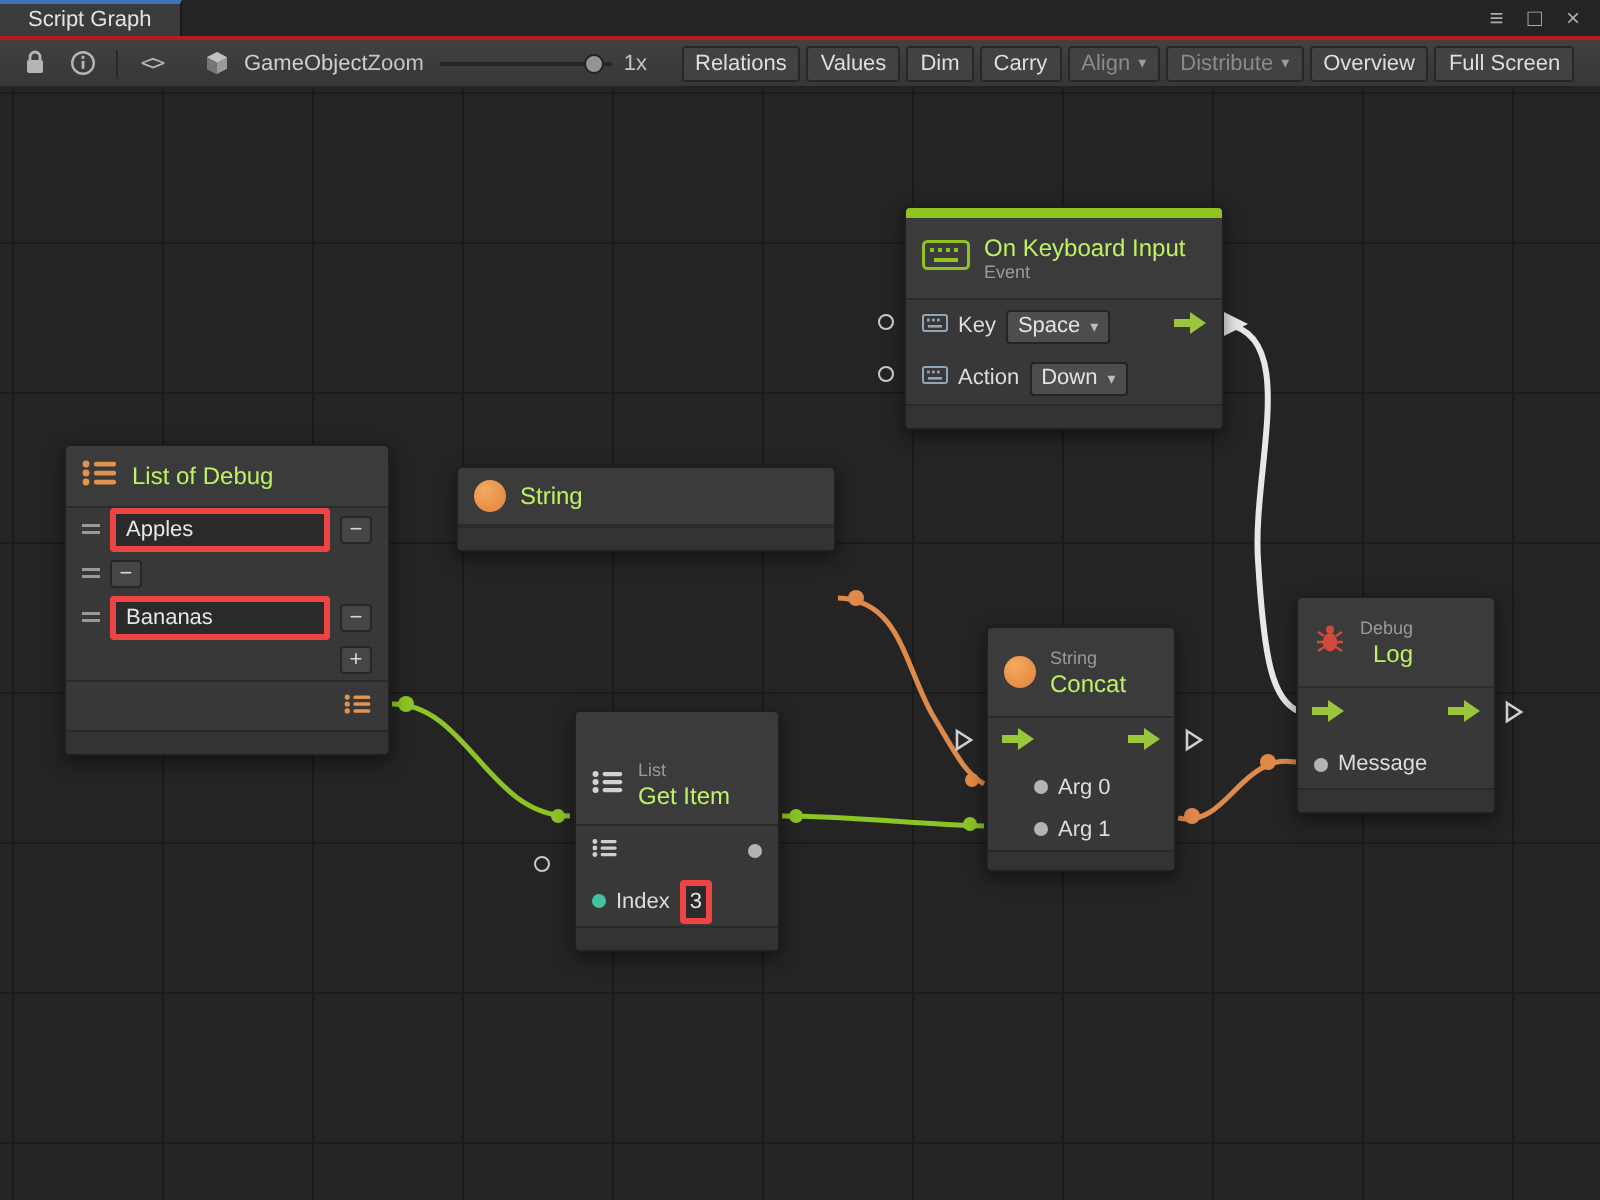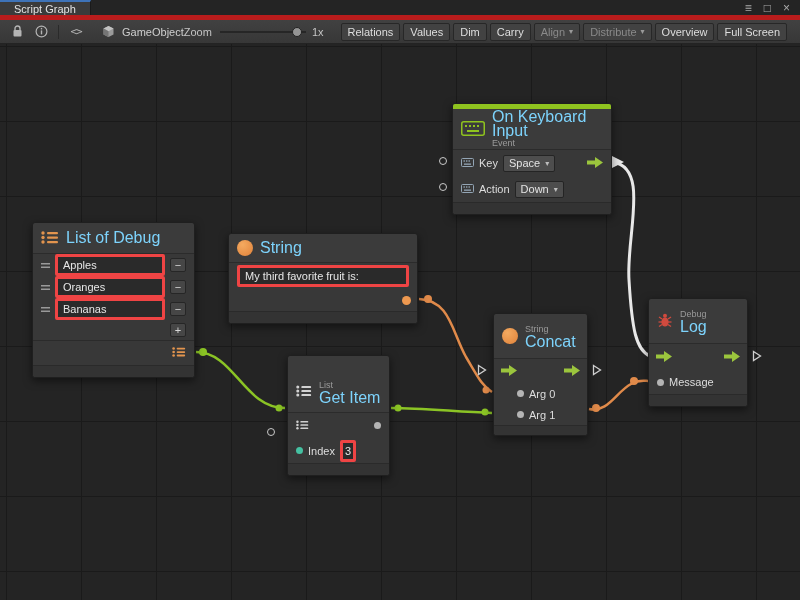"Script Graph" .tabbar { border-bottom: 5px solid #b91c1c -> 2px solid #b91c1c }
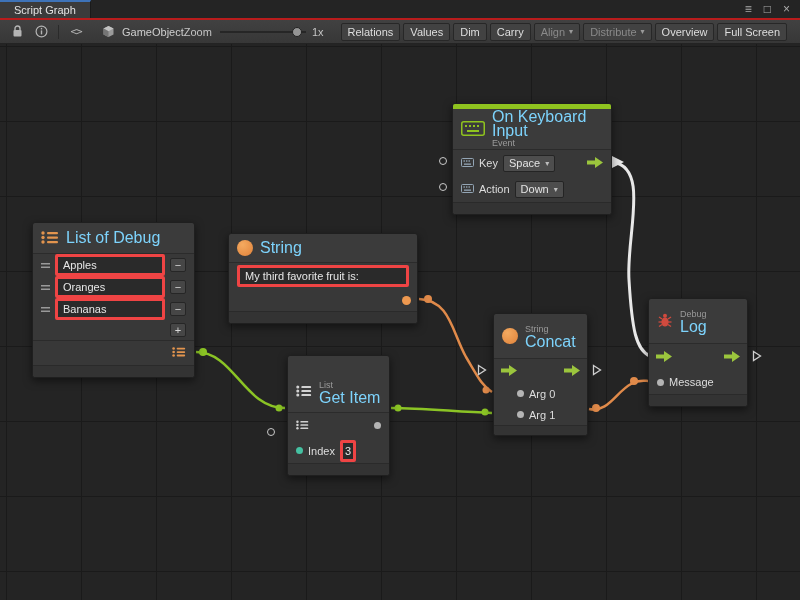"On Keyboard Input" .node-title { color: #7dd3fc -> #bef264; font-size: 16px -> 12px; text-align: none -> right }
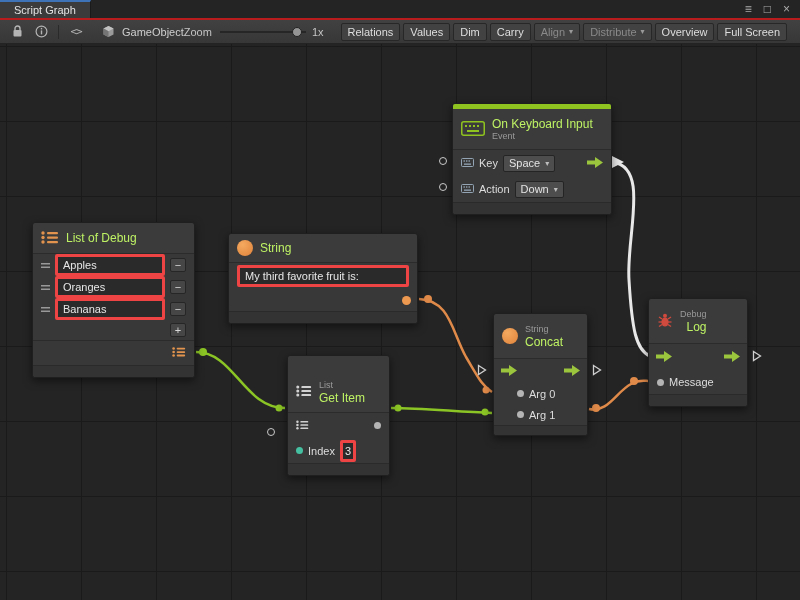"My third favorite fruit is:" div.node-body { html: <div> <div> <span>My third favorite fruit is:</span> </div> <div> <span></span> </div> </div> -> none }
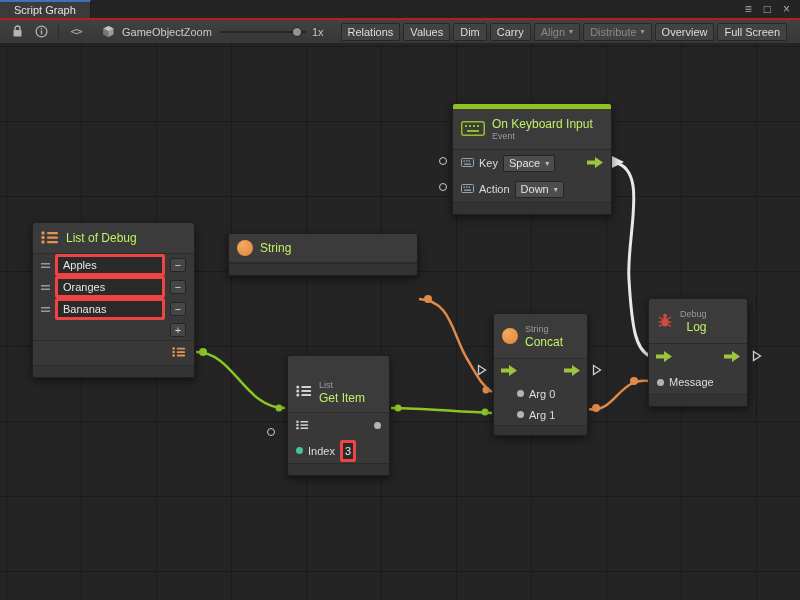"Oranges" span.tfield { html: <span>Oranges</span> -> none }
